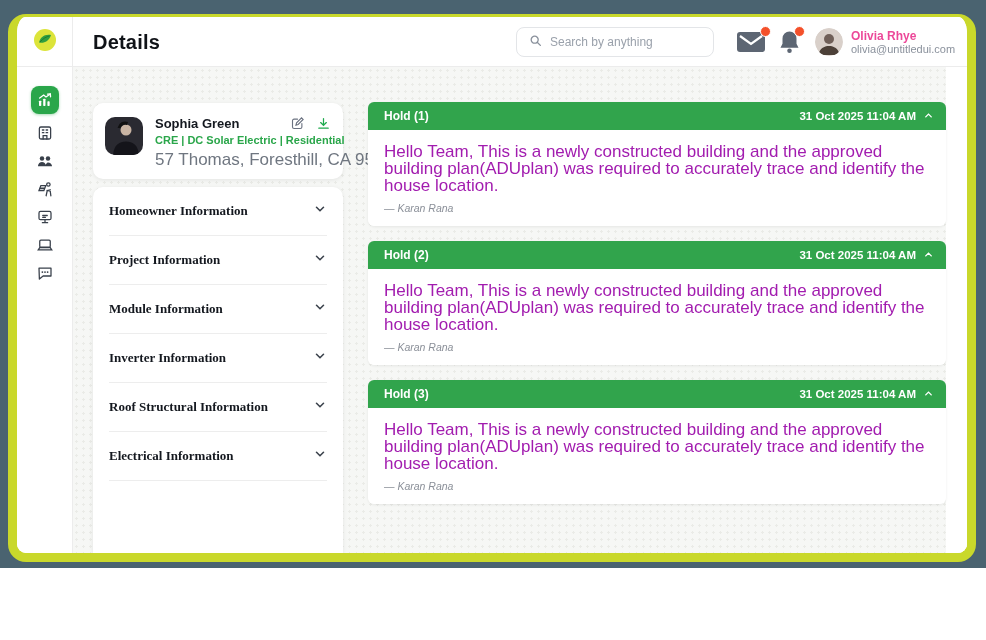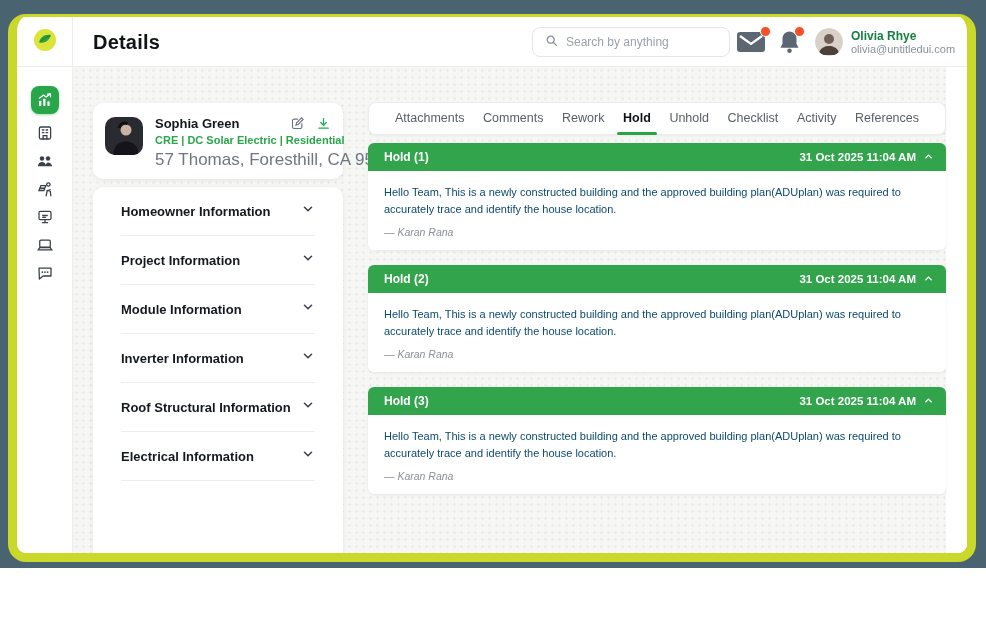"Search by anything" .search { margin-left: 16px -> none }
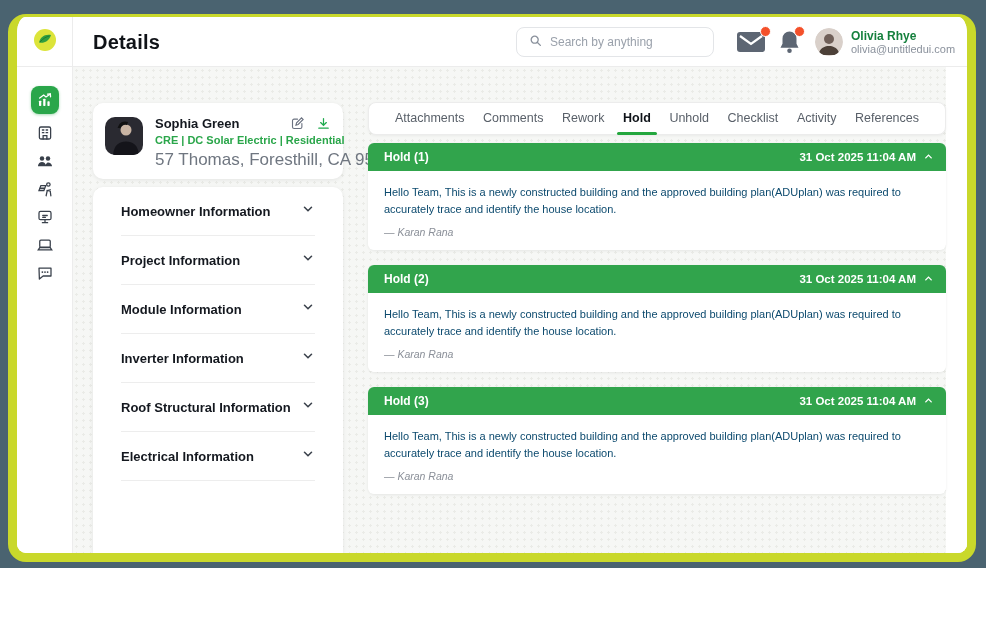"Olivia Rhye" .chip .nm { color: #15803d -> #ec4899 }
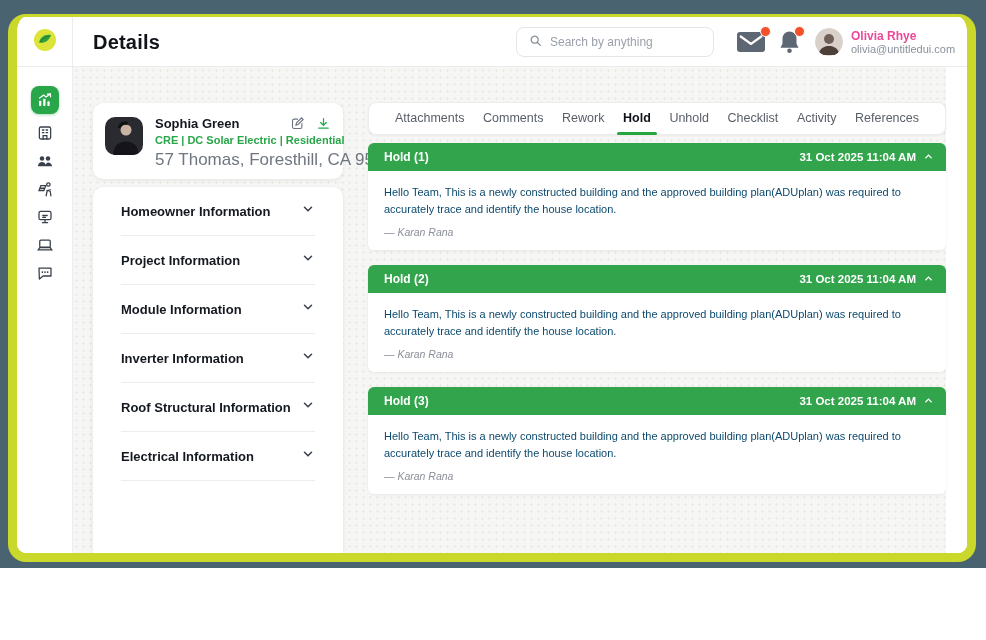"Attachments" div.tabsbar { html: <div> <div>Attachments</div> <div>Comments</div> <div>Rework</div> <div><span>Hold</span><span></span></div> <div>Unhold</div> <div>Checklist</div> <div>Activity</div> <div>References</div> </div> -> none }
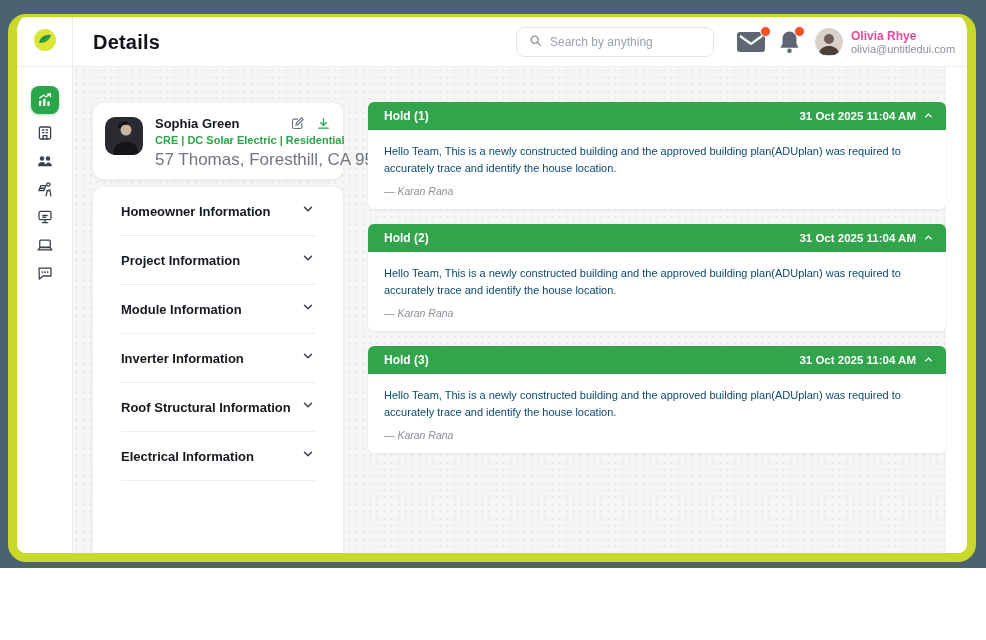"Hello Team, This is a" .hold-body p { color: #0c4a6e -> #a21caf; font-size: 11px -> 17px }
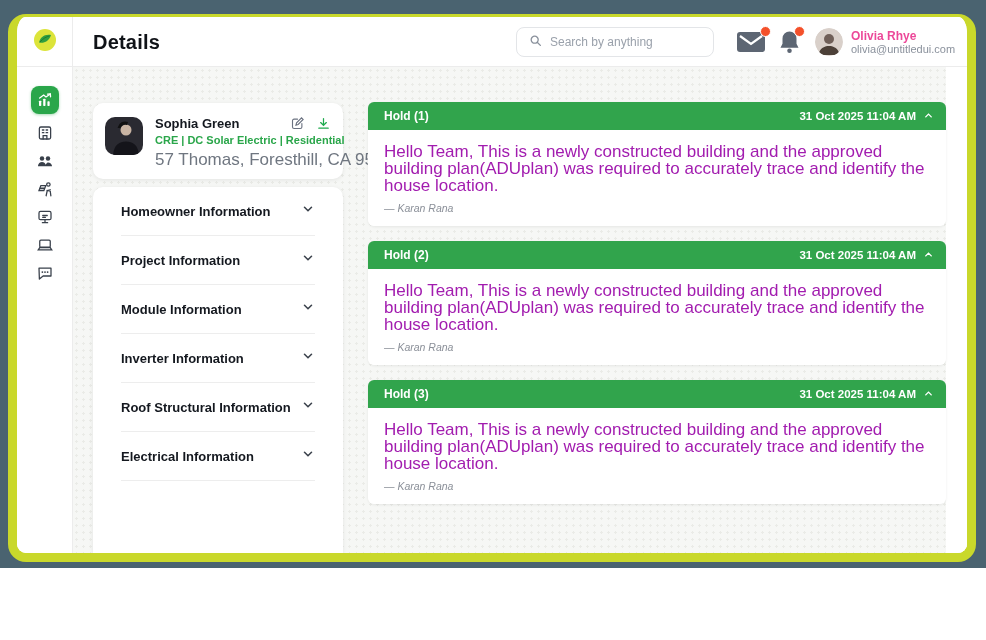"Homeowner Information" .acard { font-family: none -> Liberation Serif, serif; padding: 0 28px -> 0 16px }
